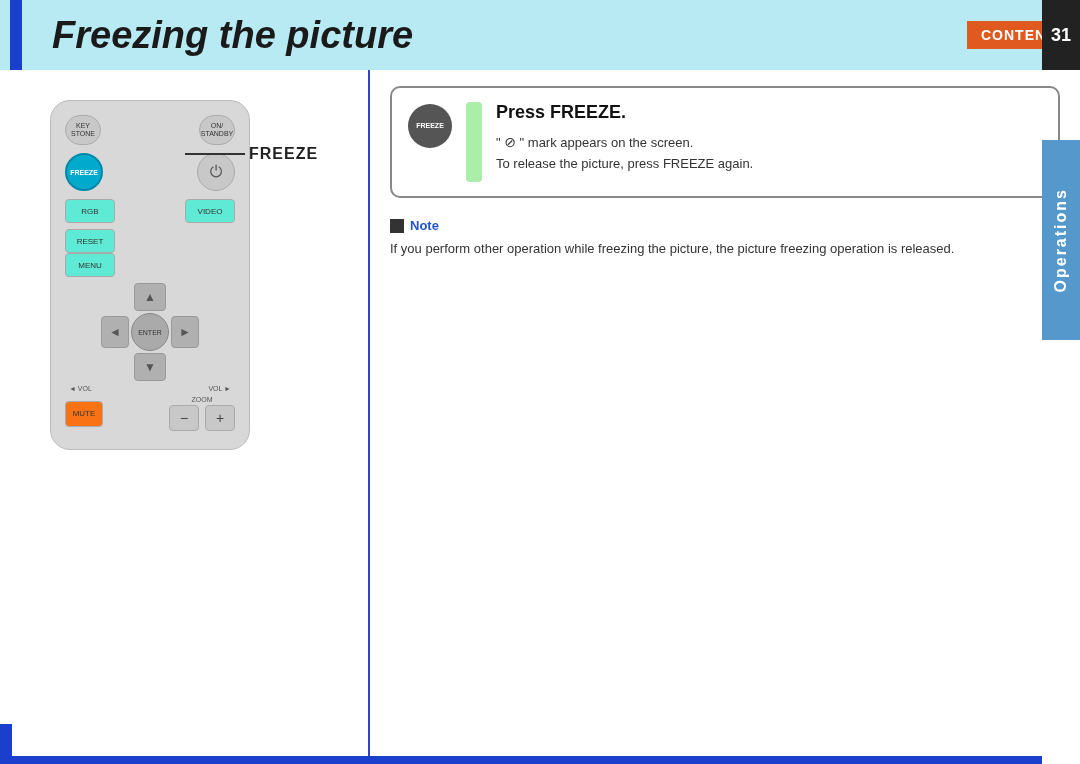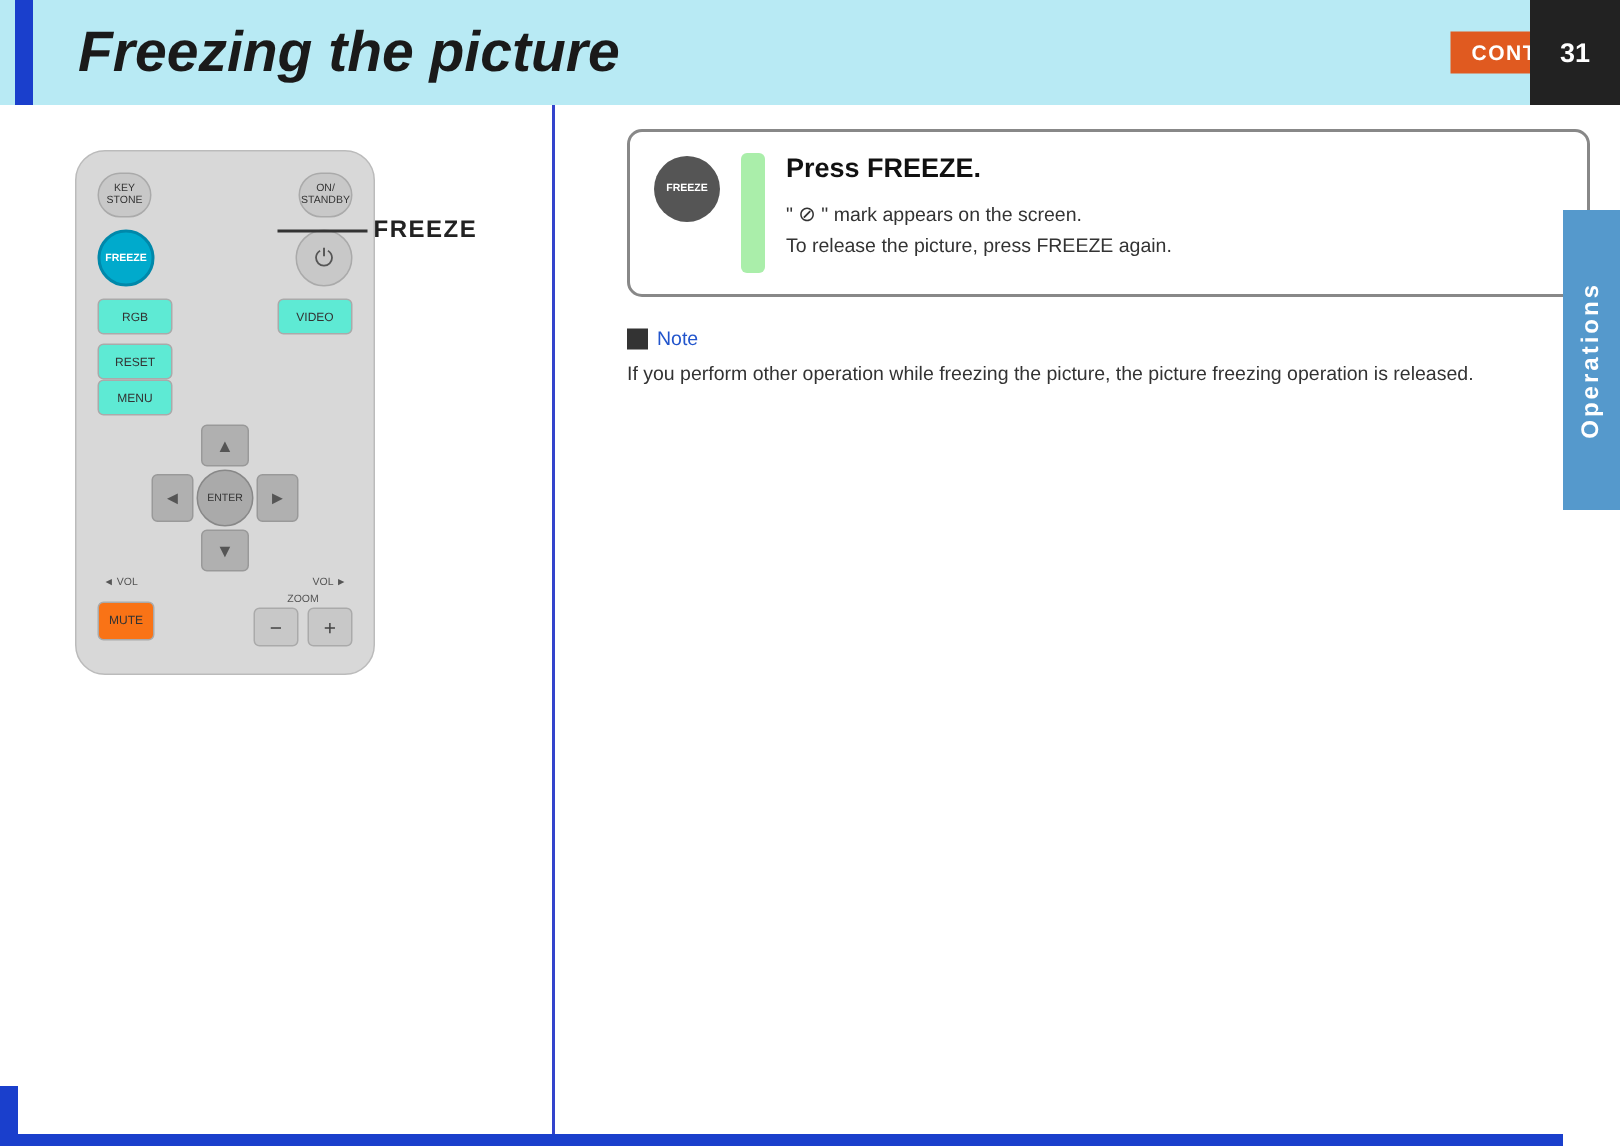"31" .page-num { width: 60px -> 38px }
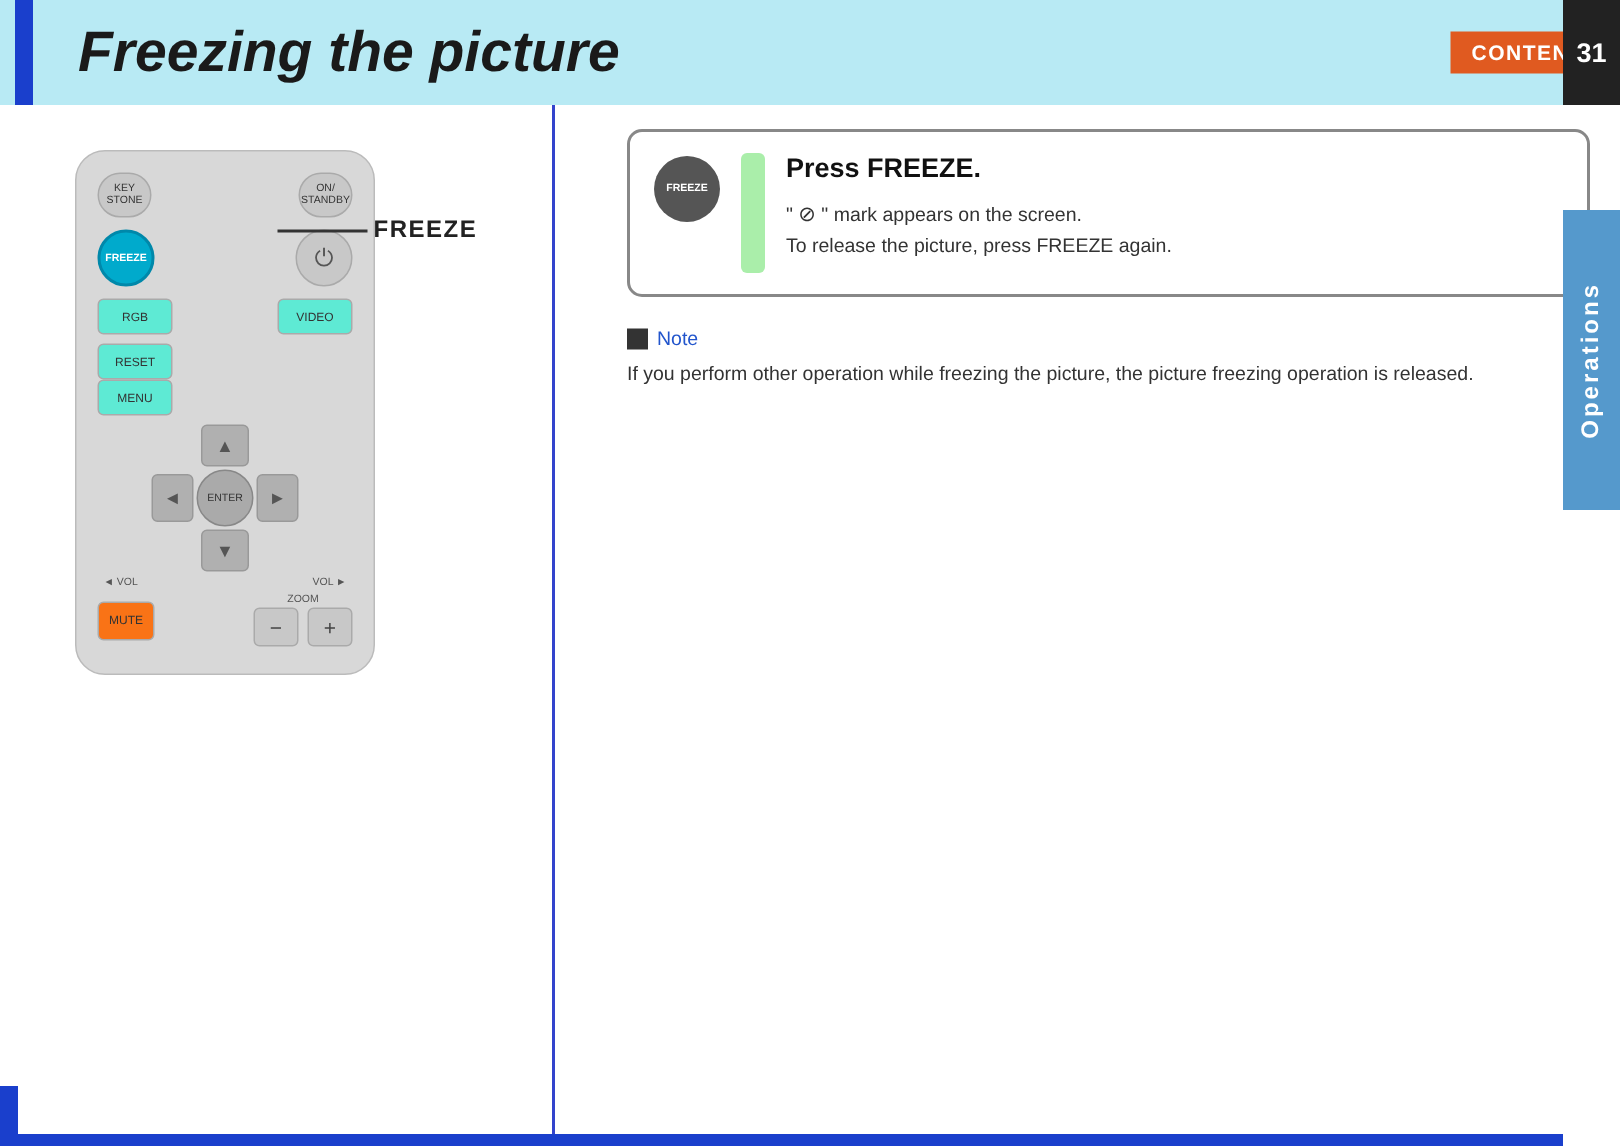"Press FREEZE." .right-panel { margin-left: 28px -> none }
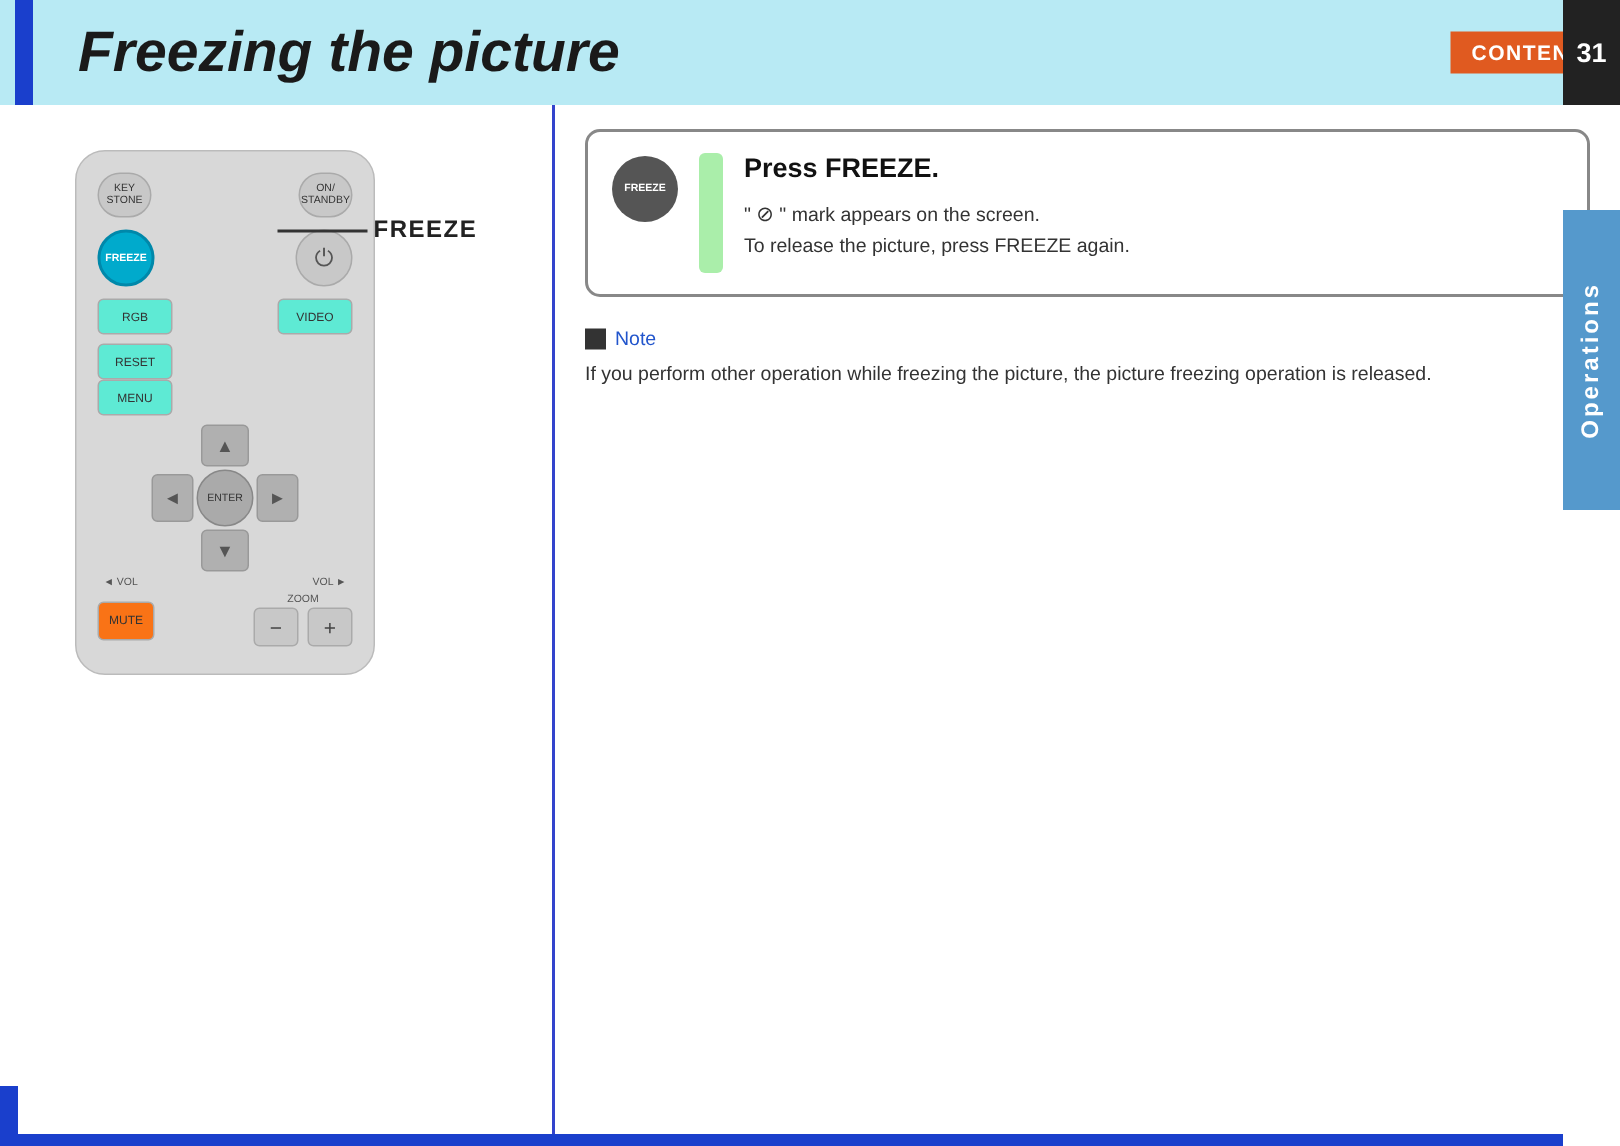"Note" .note-title { font-weight: normal -> bold }
